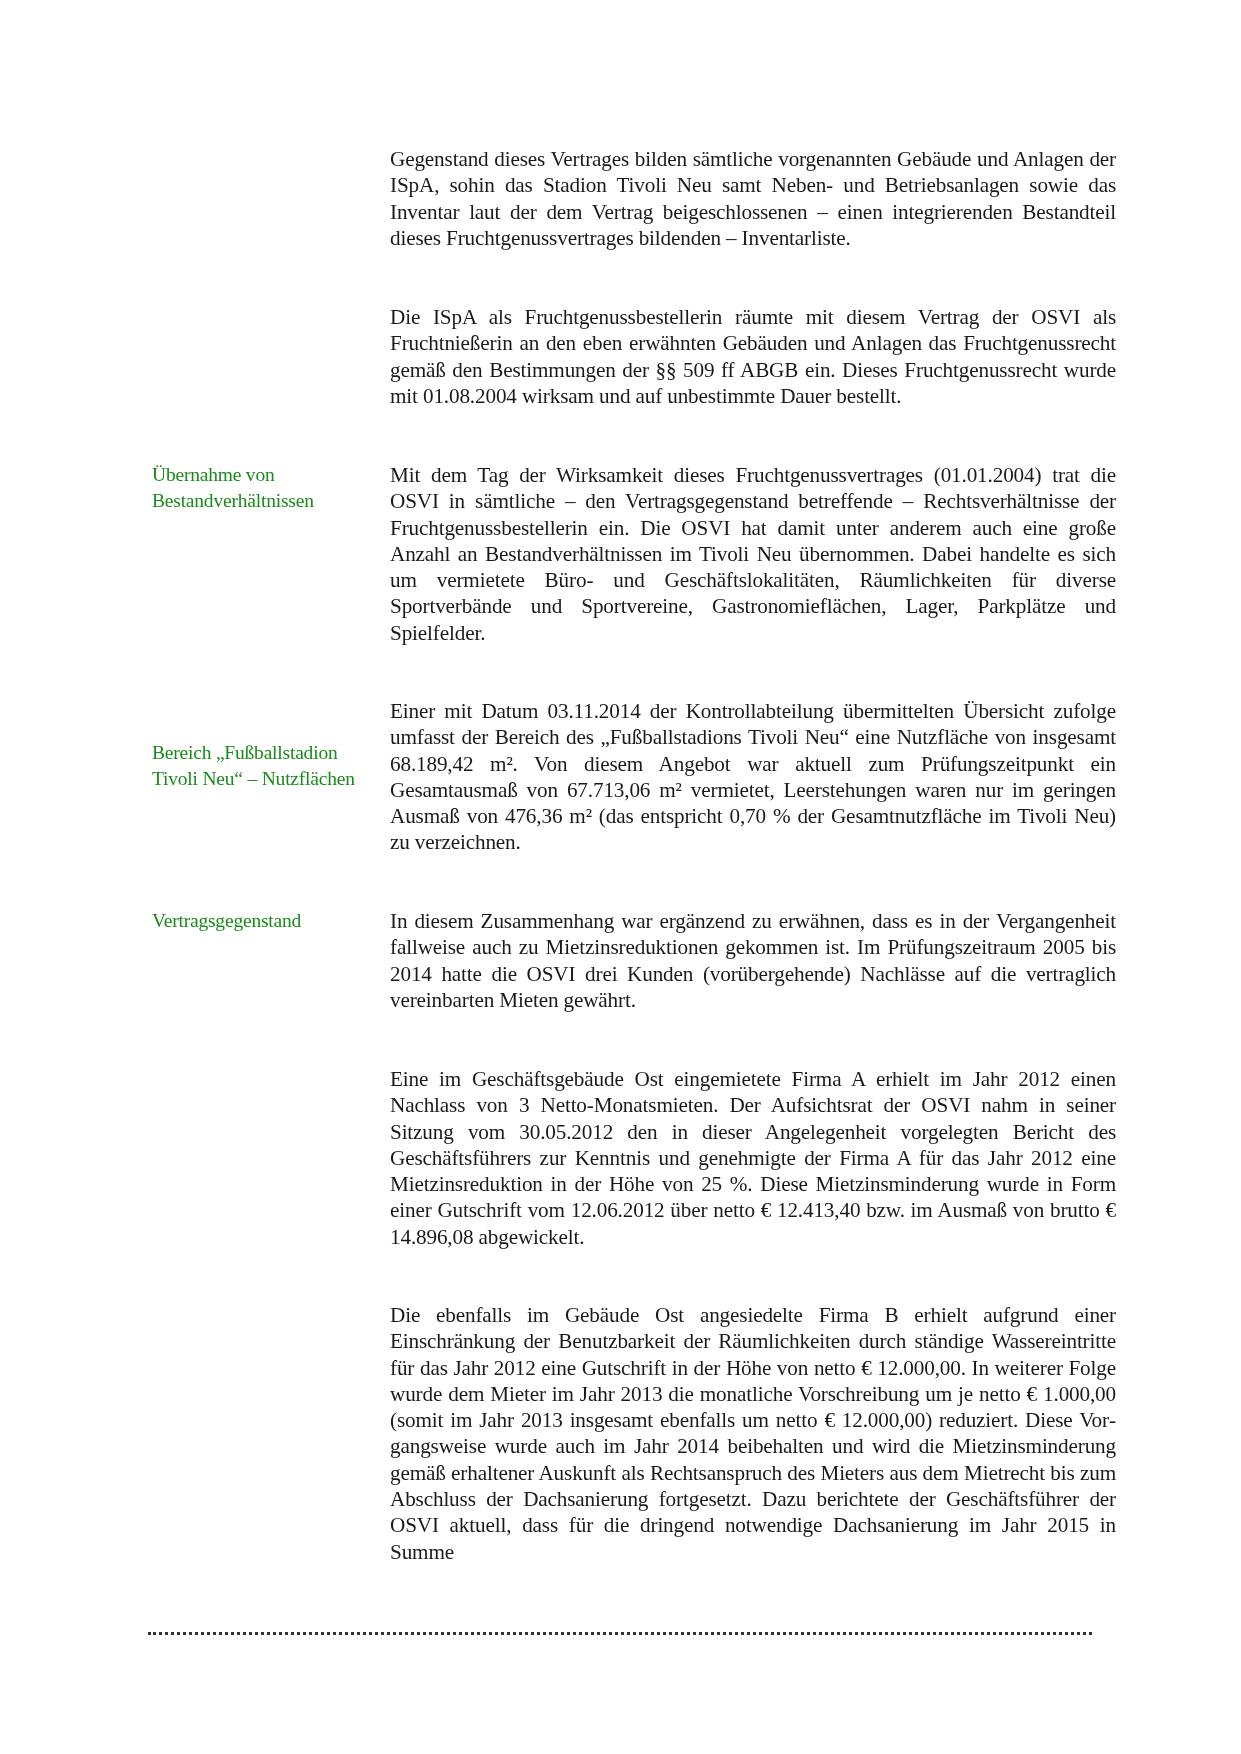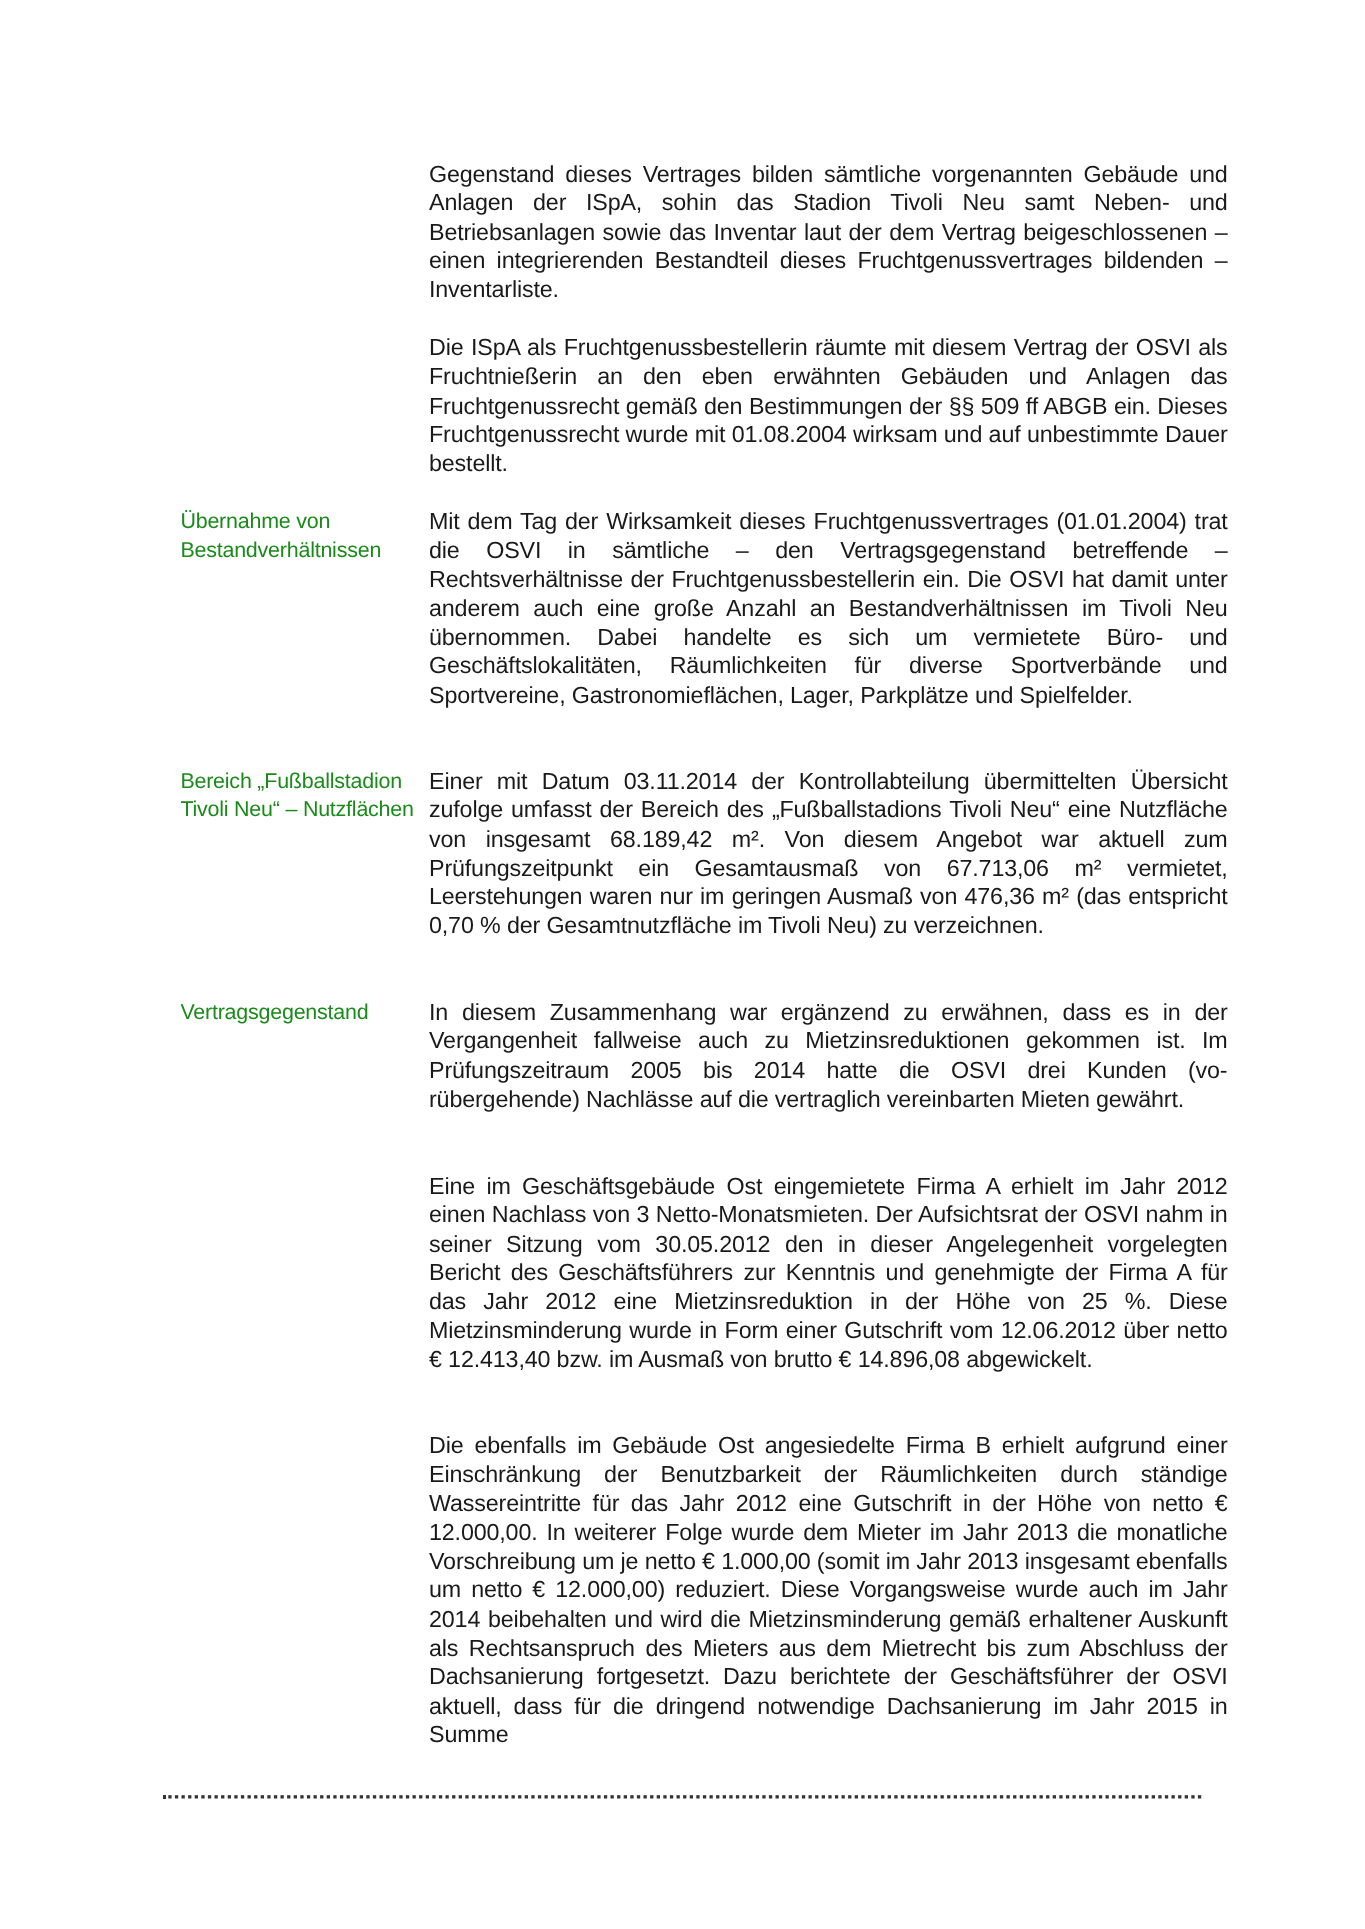"Gegenstand dieses Vertrages bilden" .page { font-family: none -> Liberation Serif, serif }
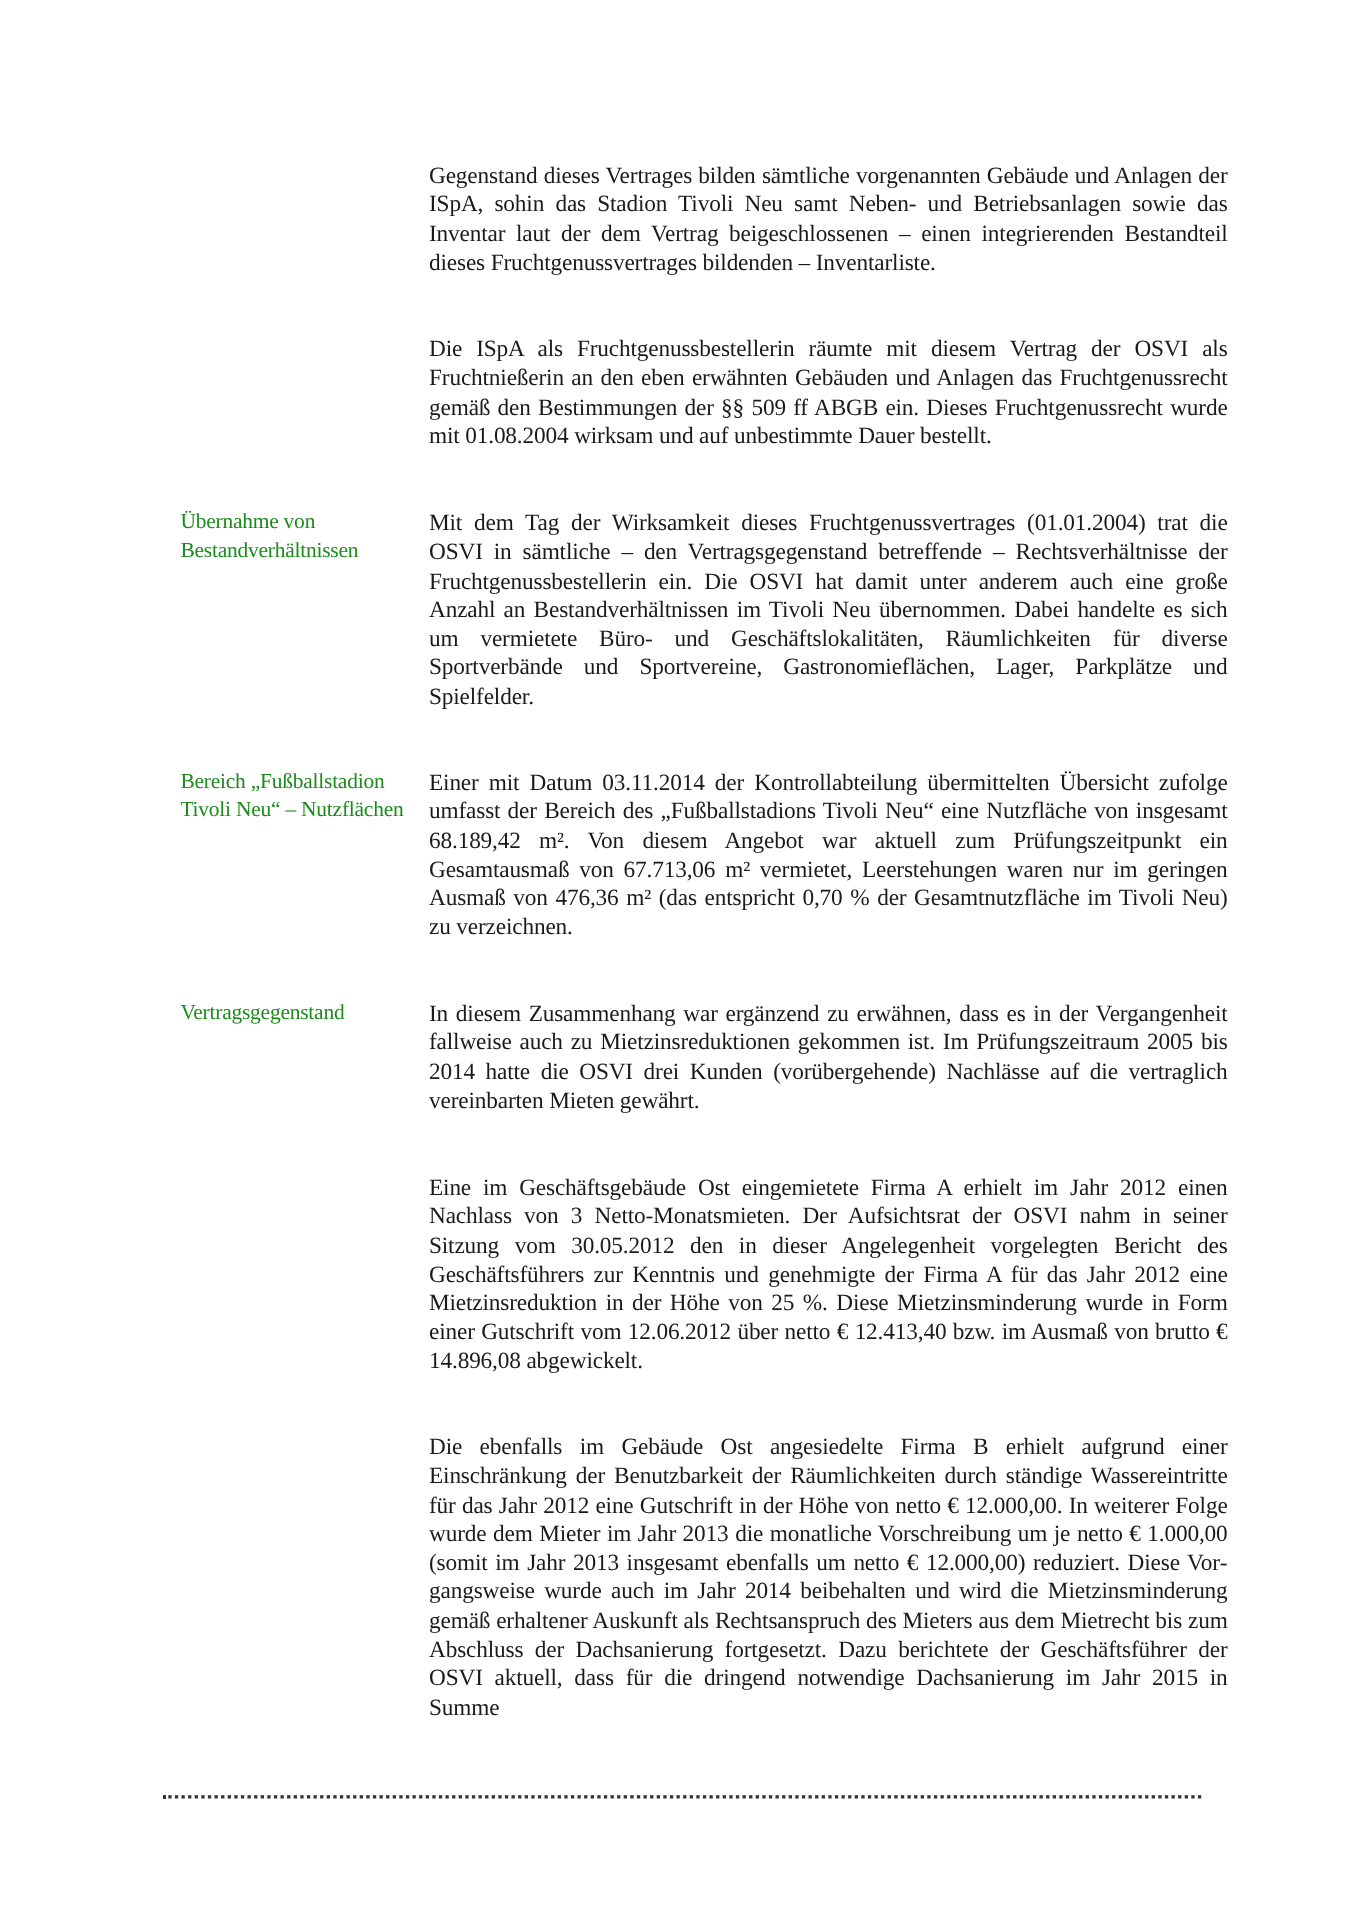"Übernahme von Bestandverhältnissen" .margin-label { left: 16px -> 4px }
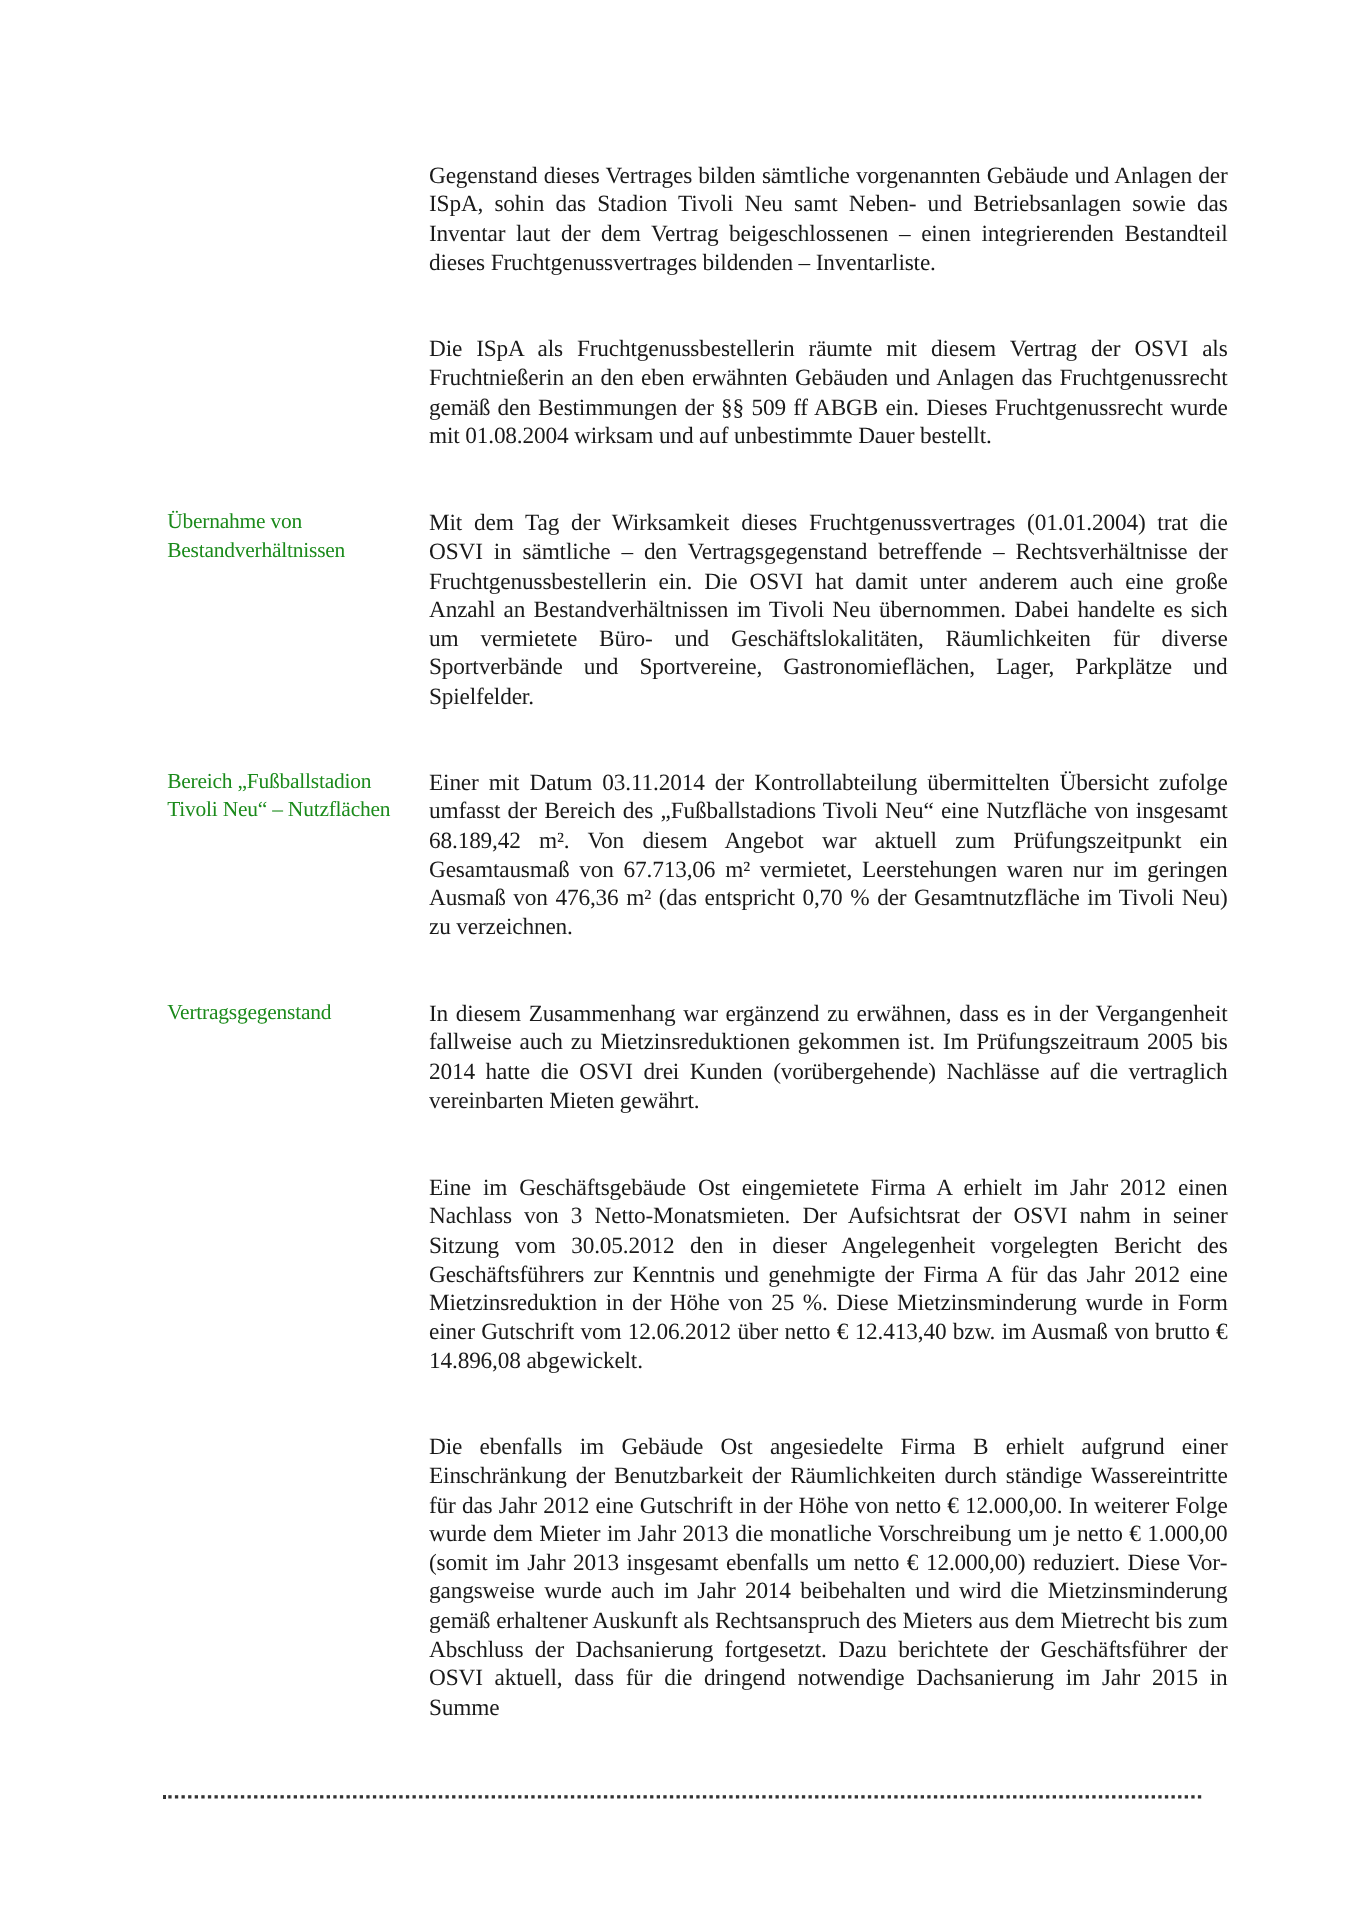"Bereich „Fußballstadion Tivoli Neu“ –" div.margin-label { margin-top: none -> 42px }
